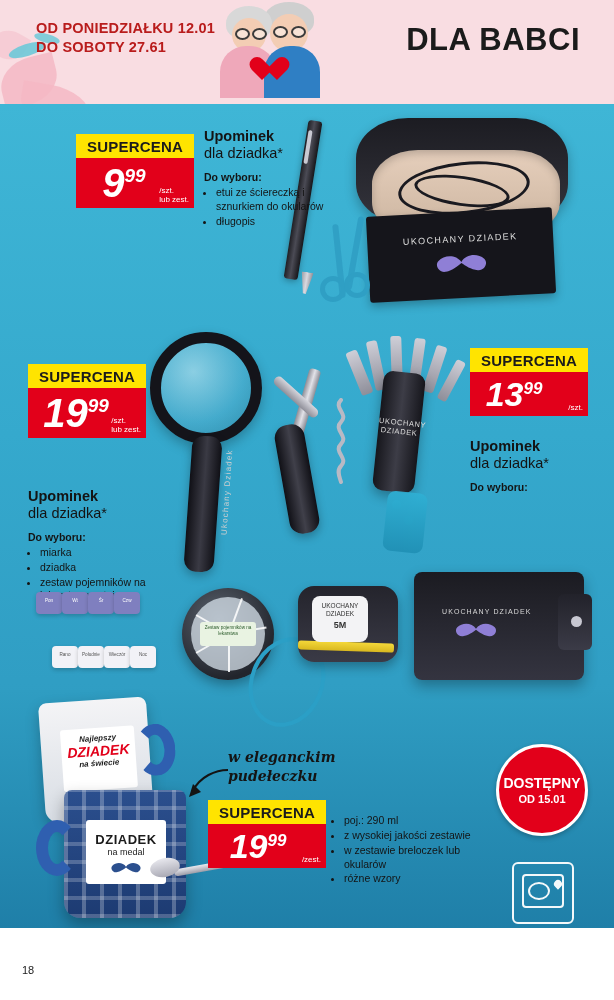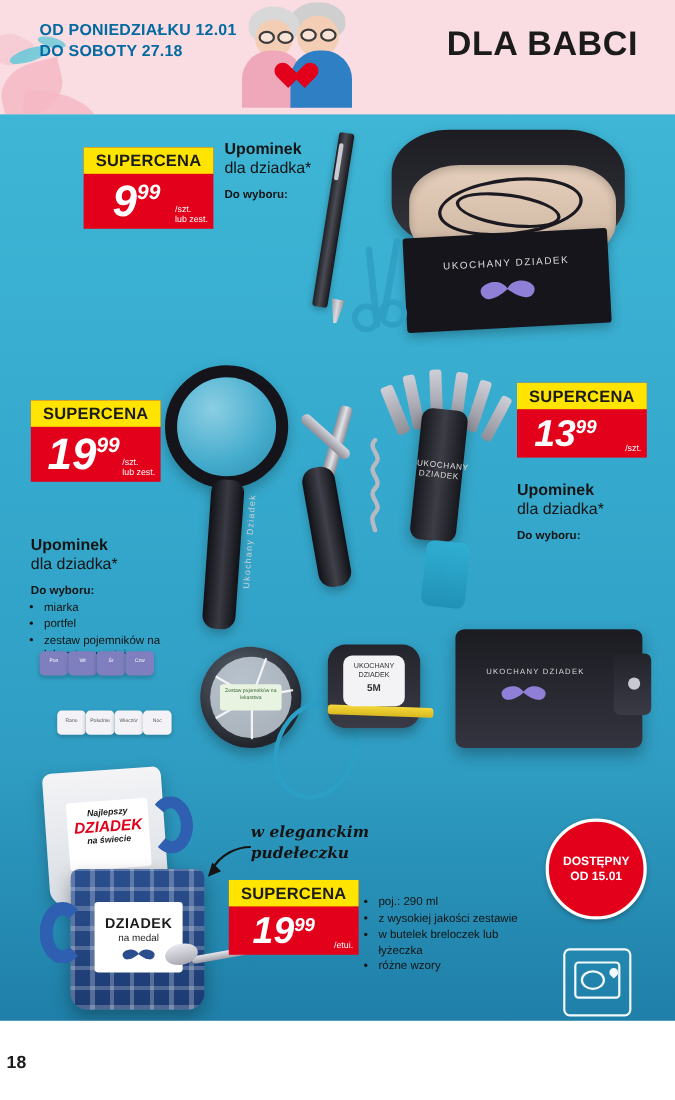"OD PONIEDZIAŁKU 12.01" .date-line { color: #0369a1 -> #b91c1c }
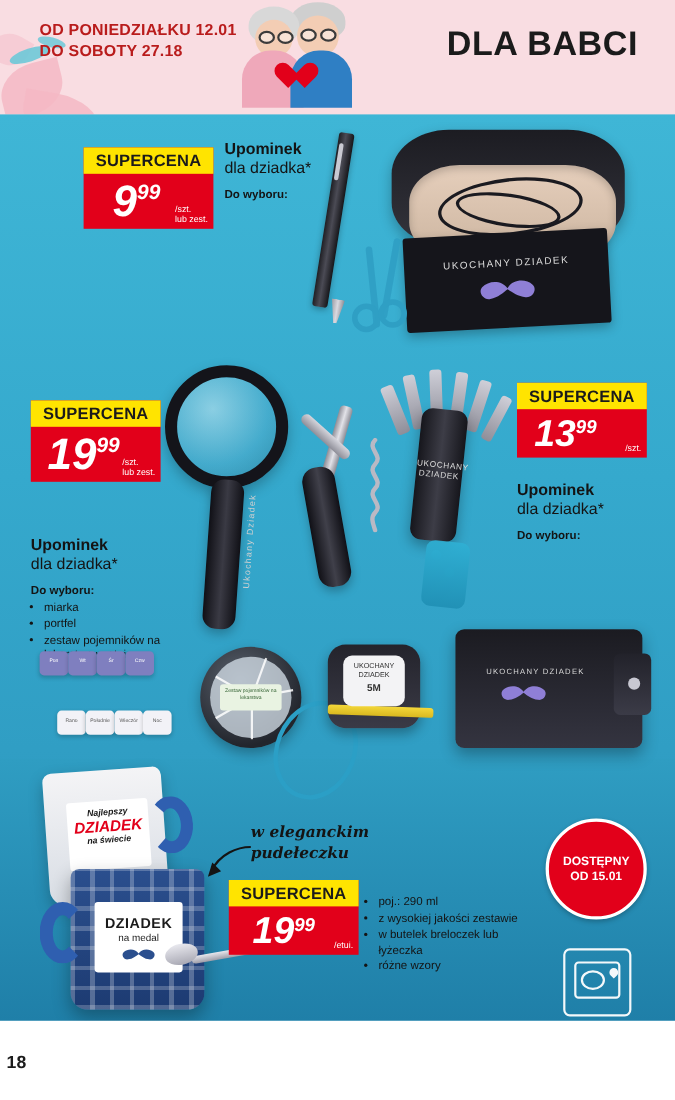"DO SOBOTY 27.18" div.date-line { text: 27.18 -> 27.61 }
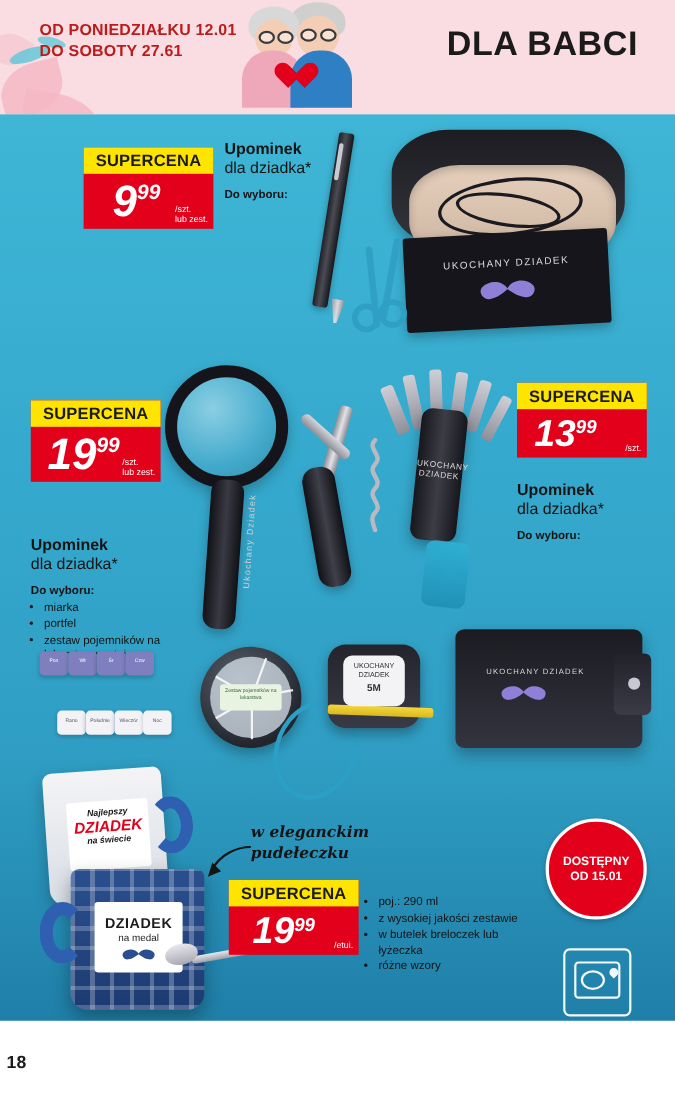"etui ze ściereczką i sznurkiem" ul { html: none -> <ul> <li>etui ze ściereczką i sznurkiem do okularów</li> <li>długopis</li> </ul> }
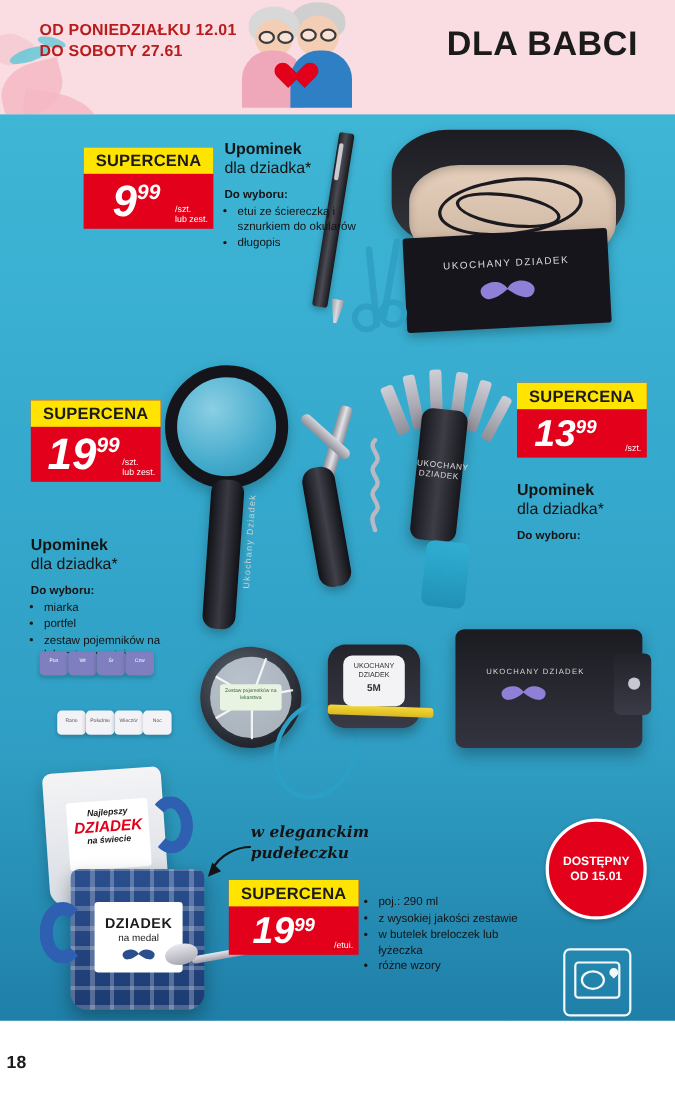"portfel" li { text: portfel -> dziadka }
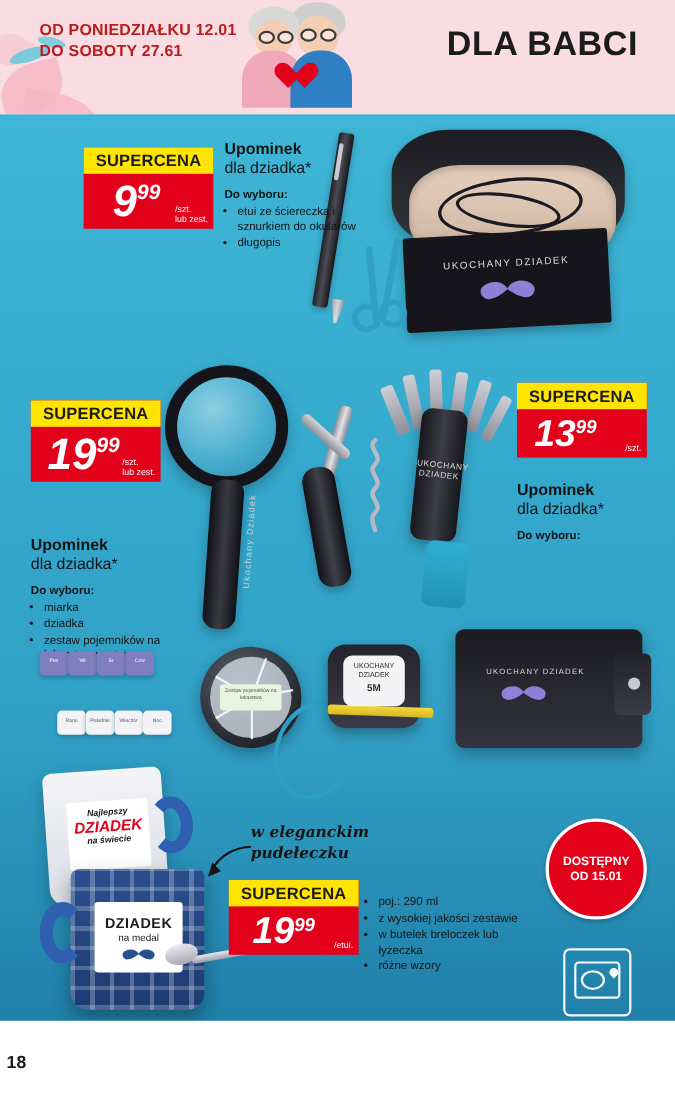"5M" .tape { width: 84px -> 100px }
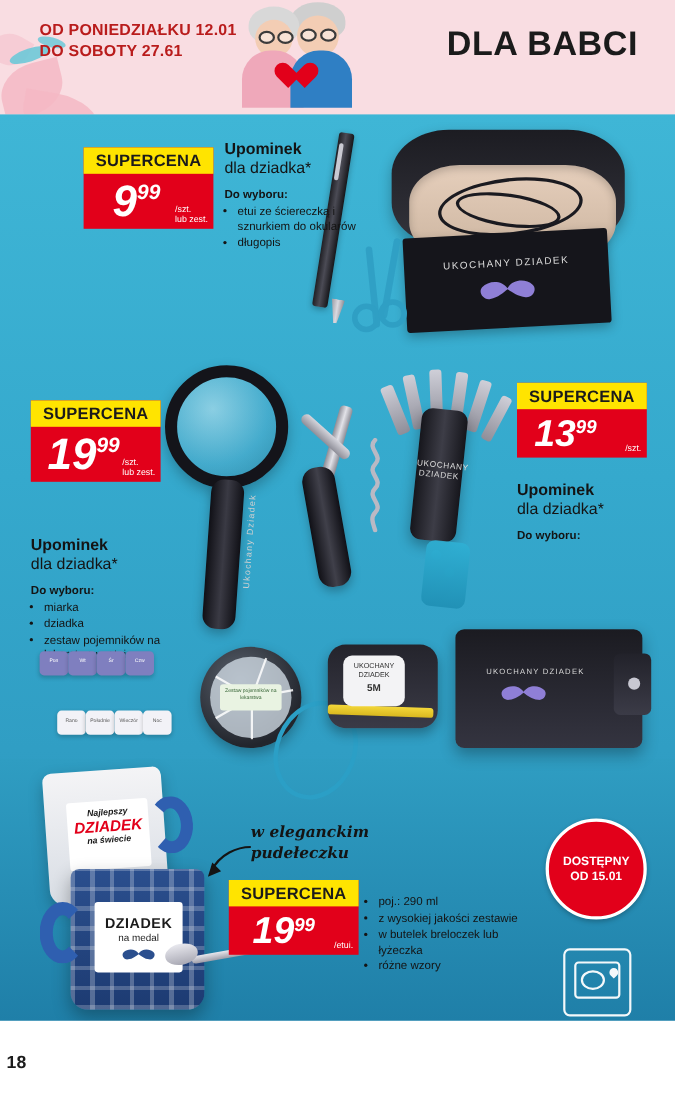"DOSTĘPNY" .avail .a1 { font-size: 11px -> 14px }
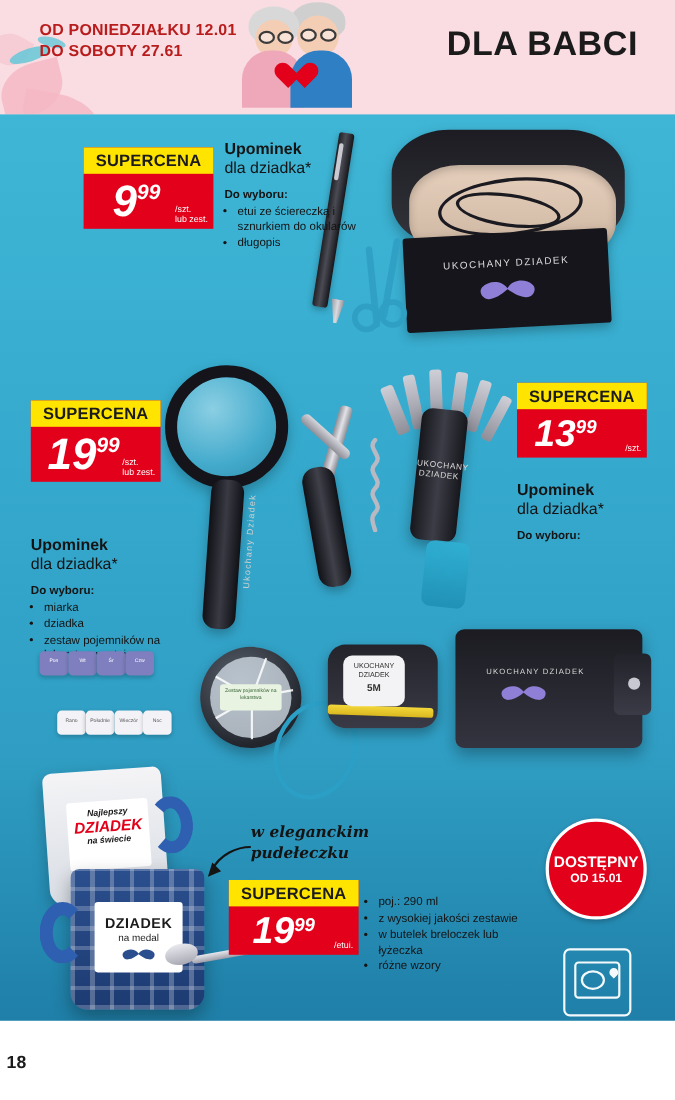"w butelek breloczek lub łyżeczka" li { text: butelek breloczek lub łyżeczka -> zestawie breloczek lub okularów }
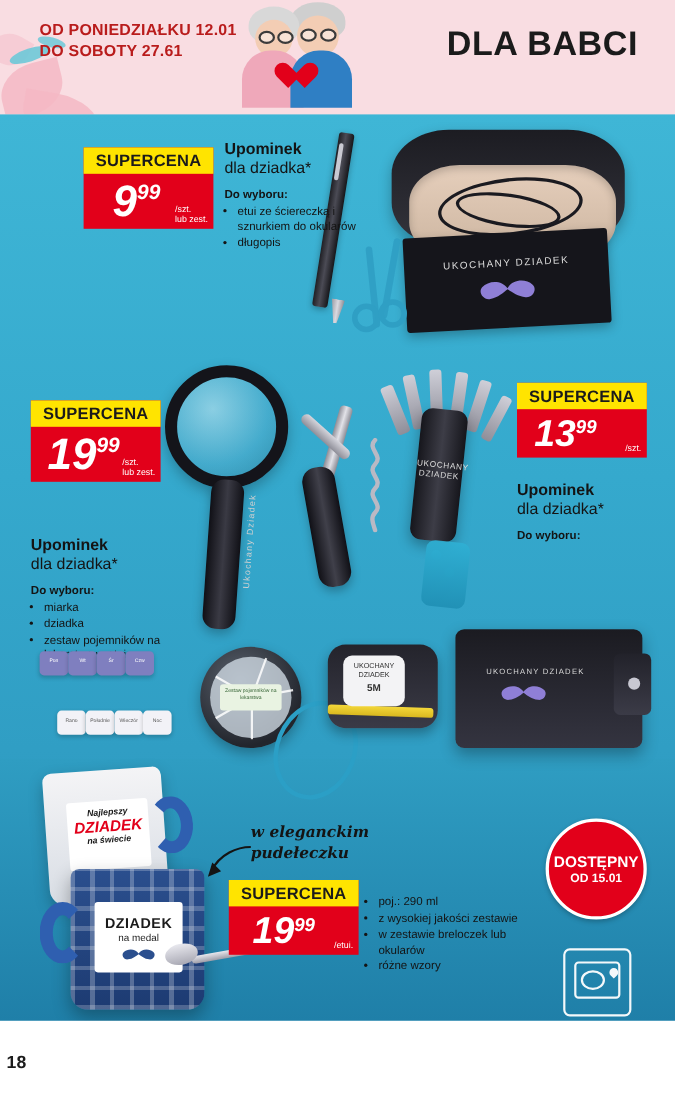"/etui." span { text: /etui -> /zest }
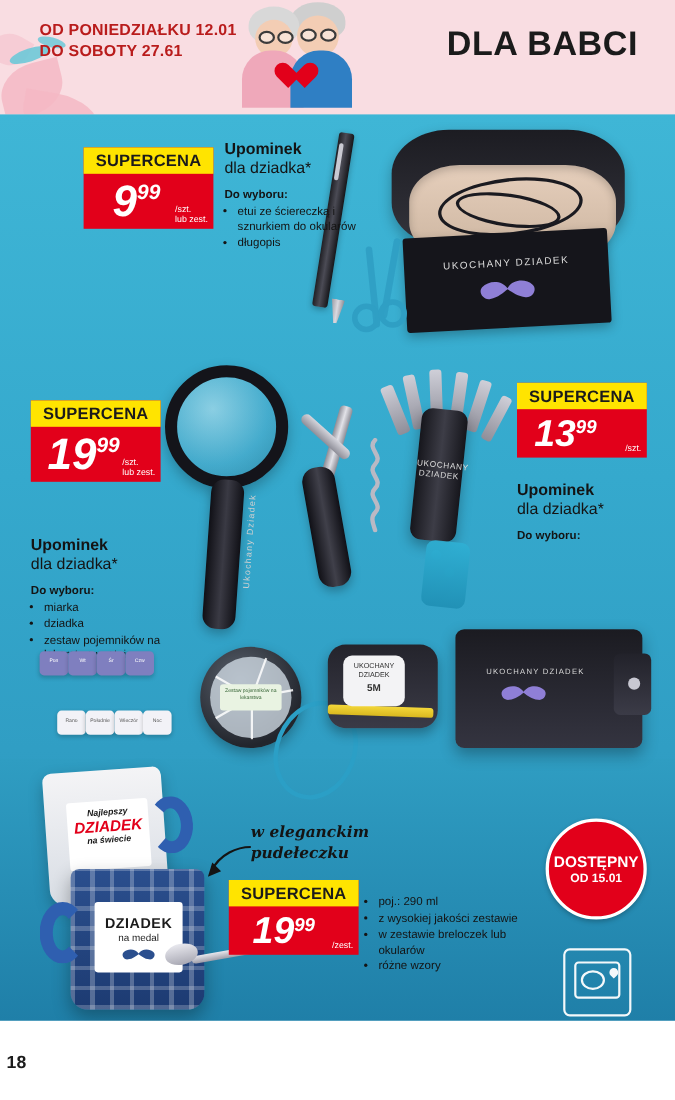"18" .pagenum { font-size: 16px -> 11px; font-weight: bold -> normal; left: 6px -> 22px }
